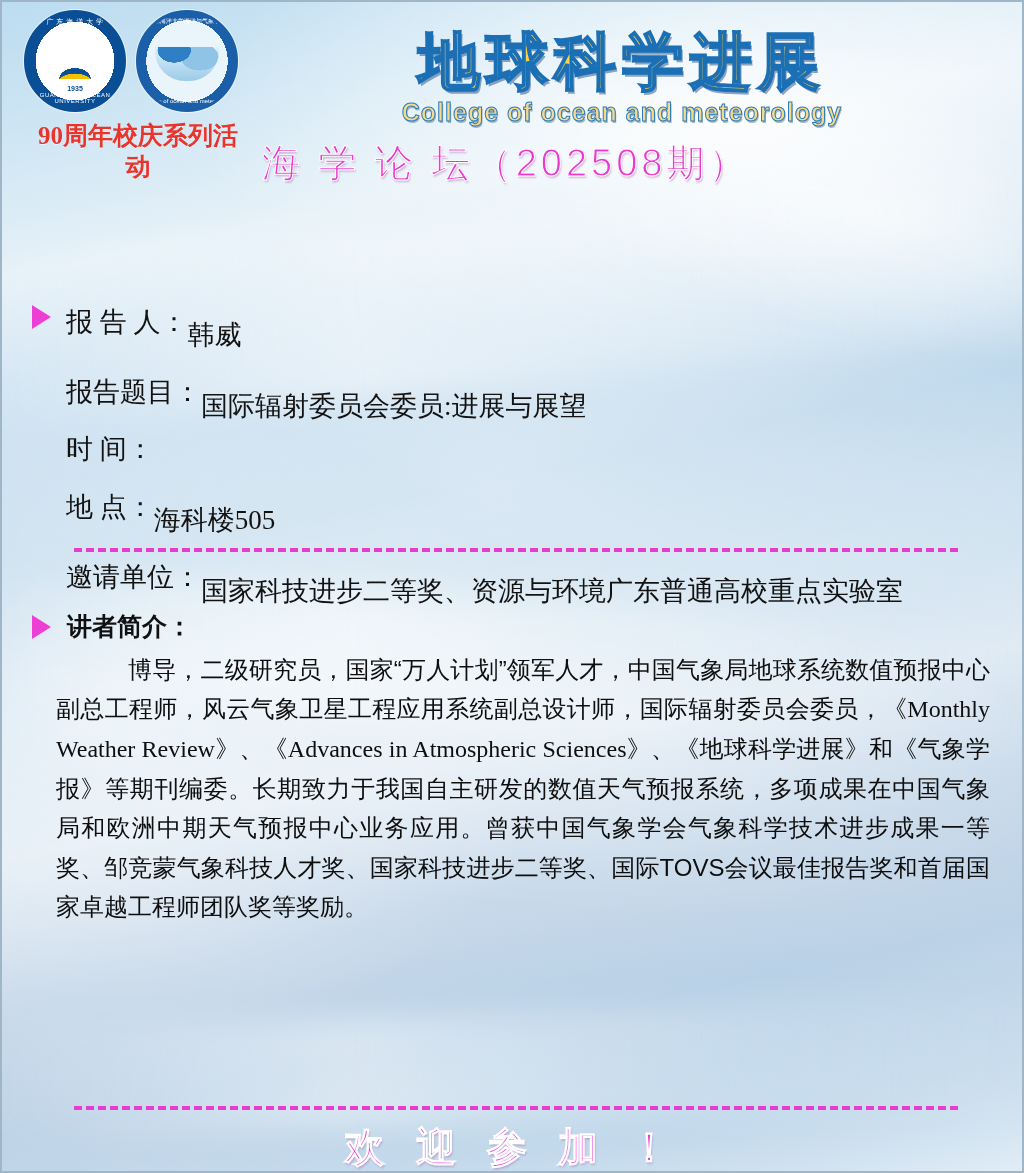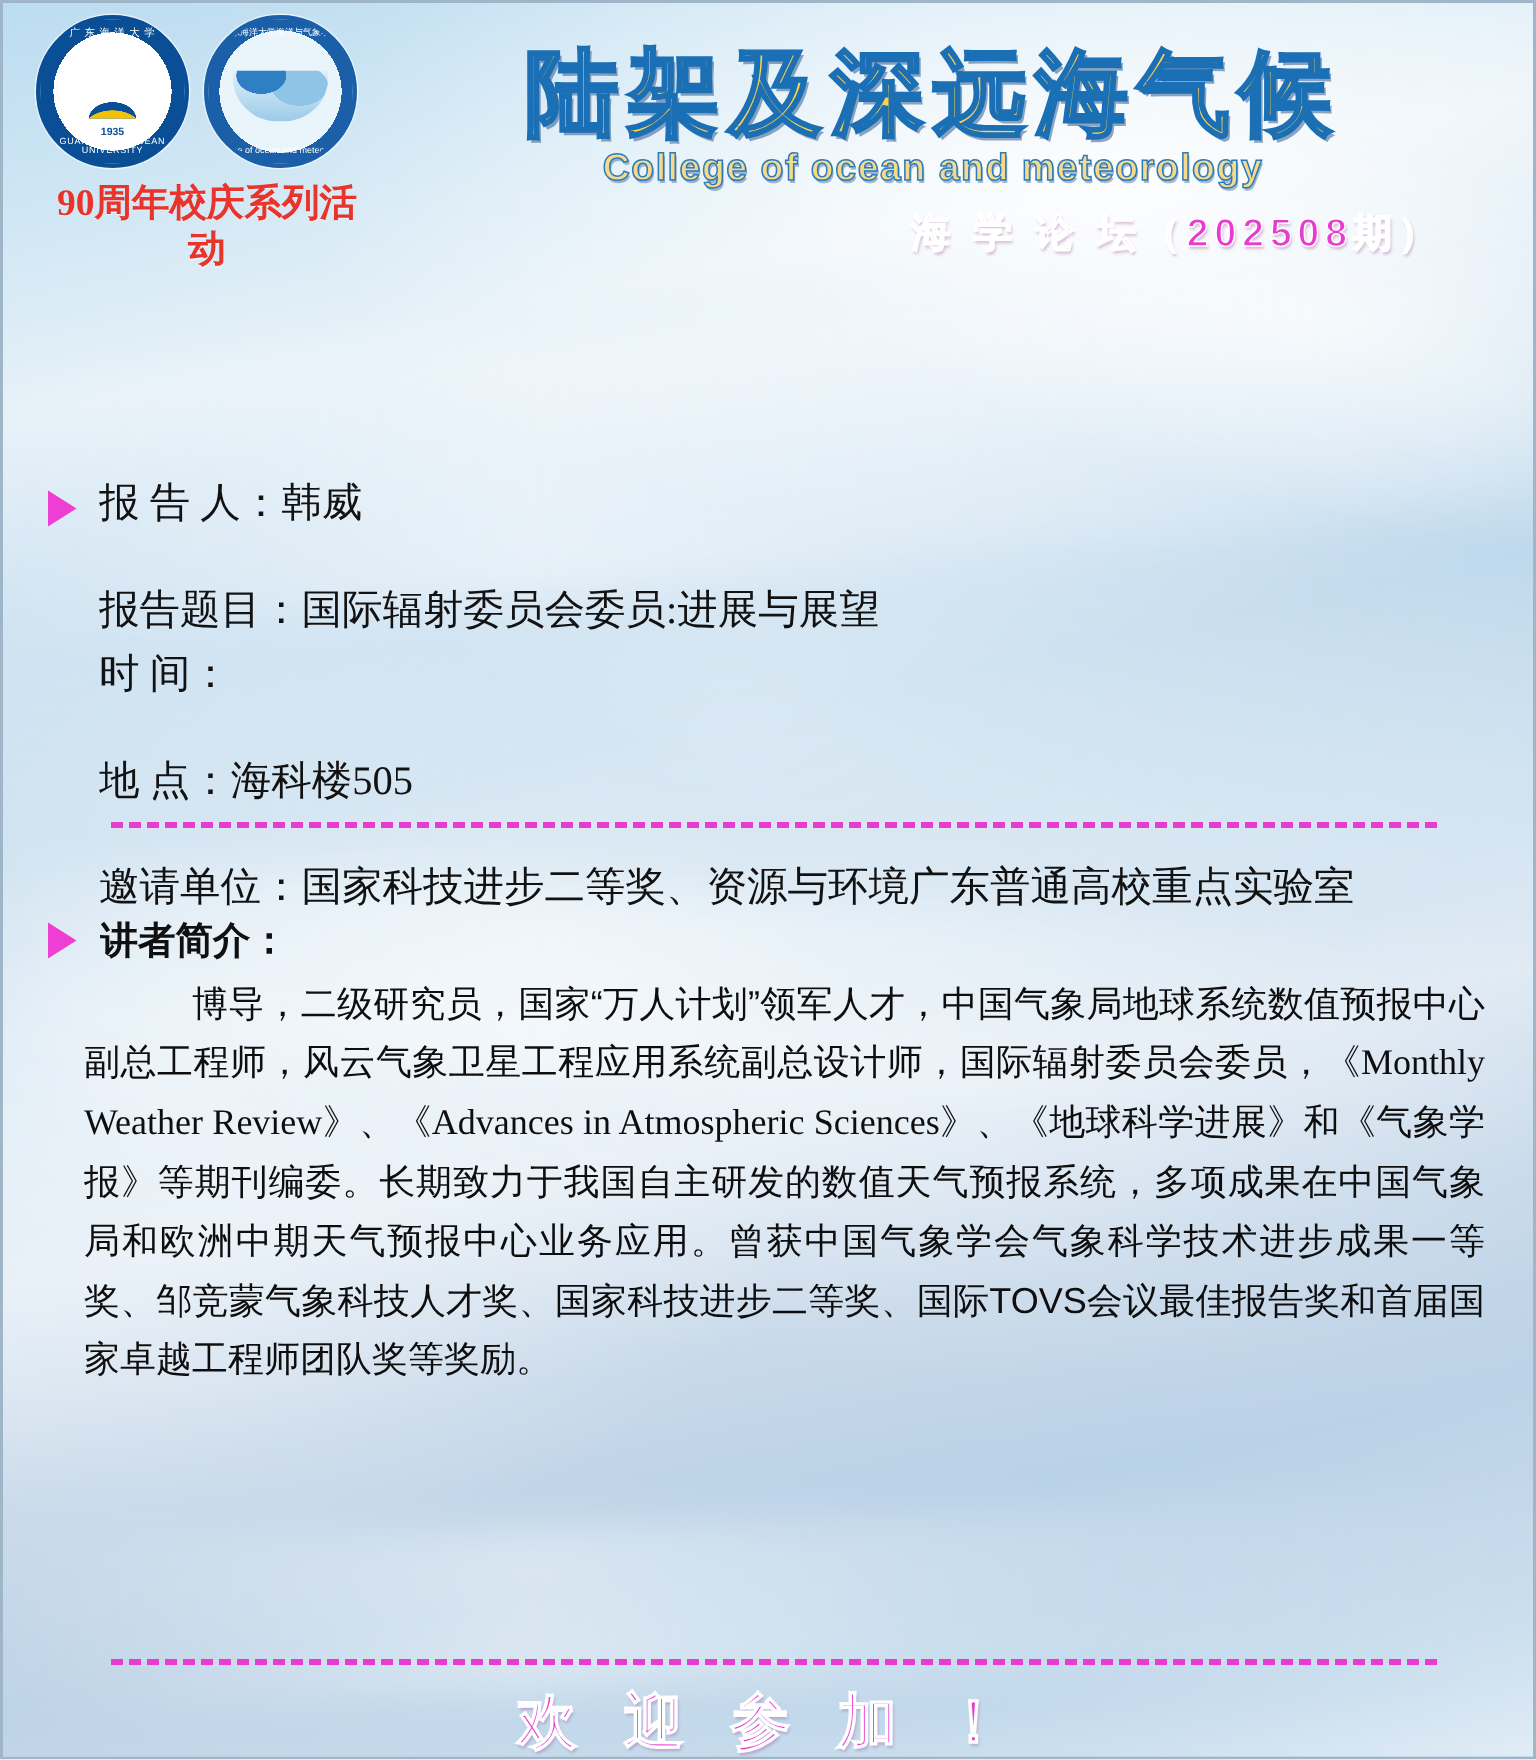"陆架及深远海气候" div.title-cn { text: 陆架及深远海气候 -> 地球科学进展 }
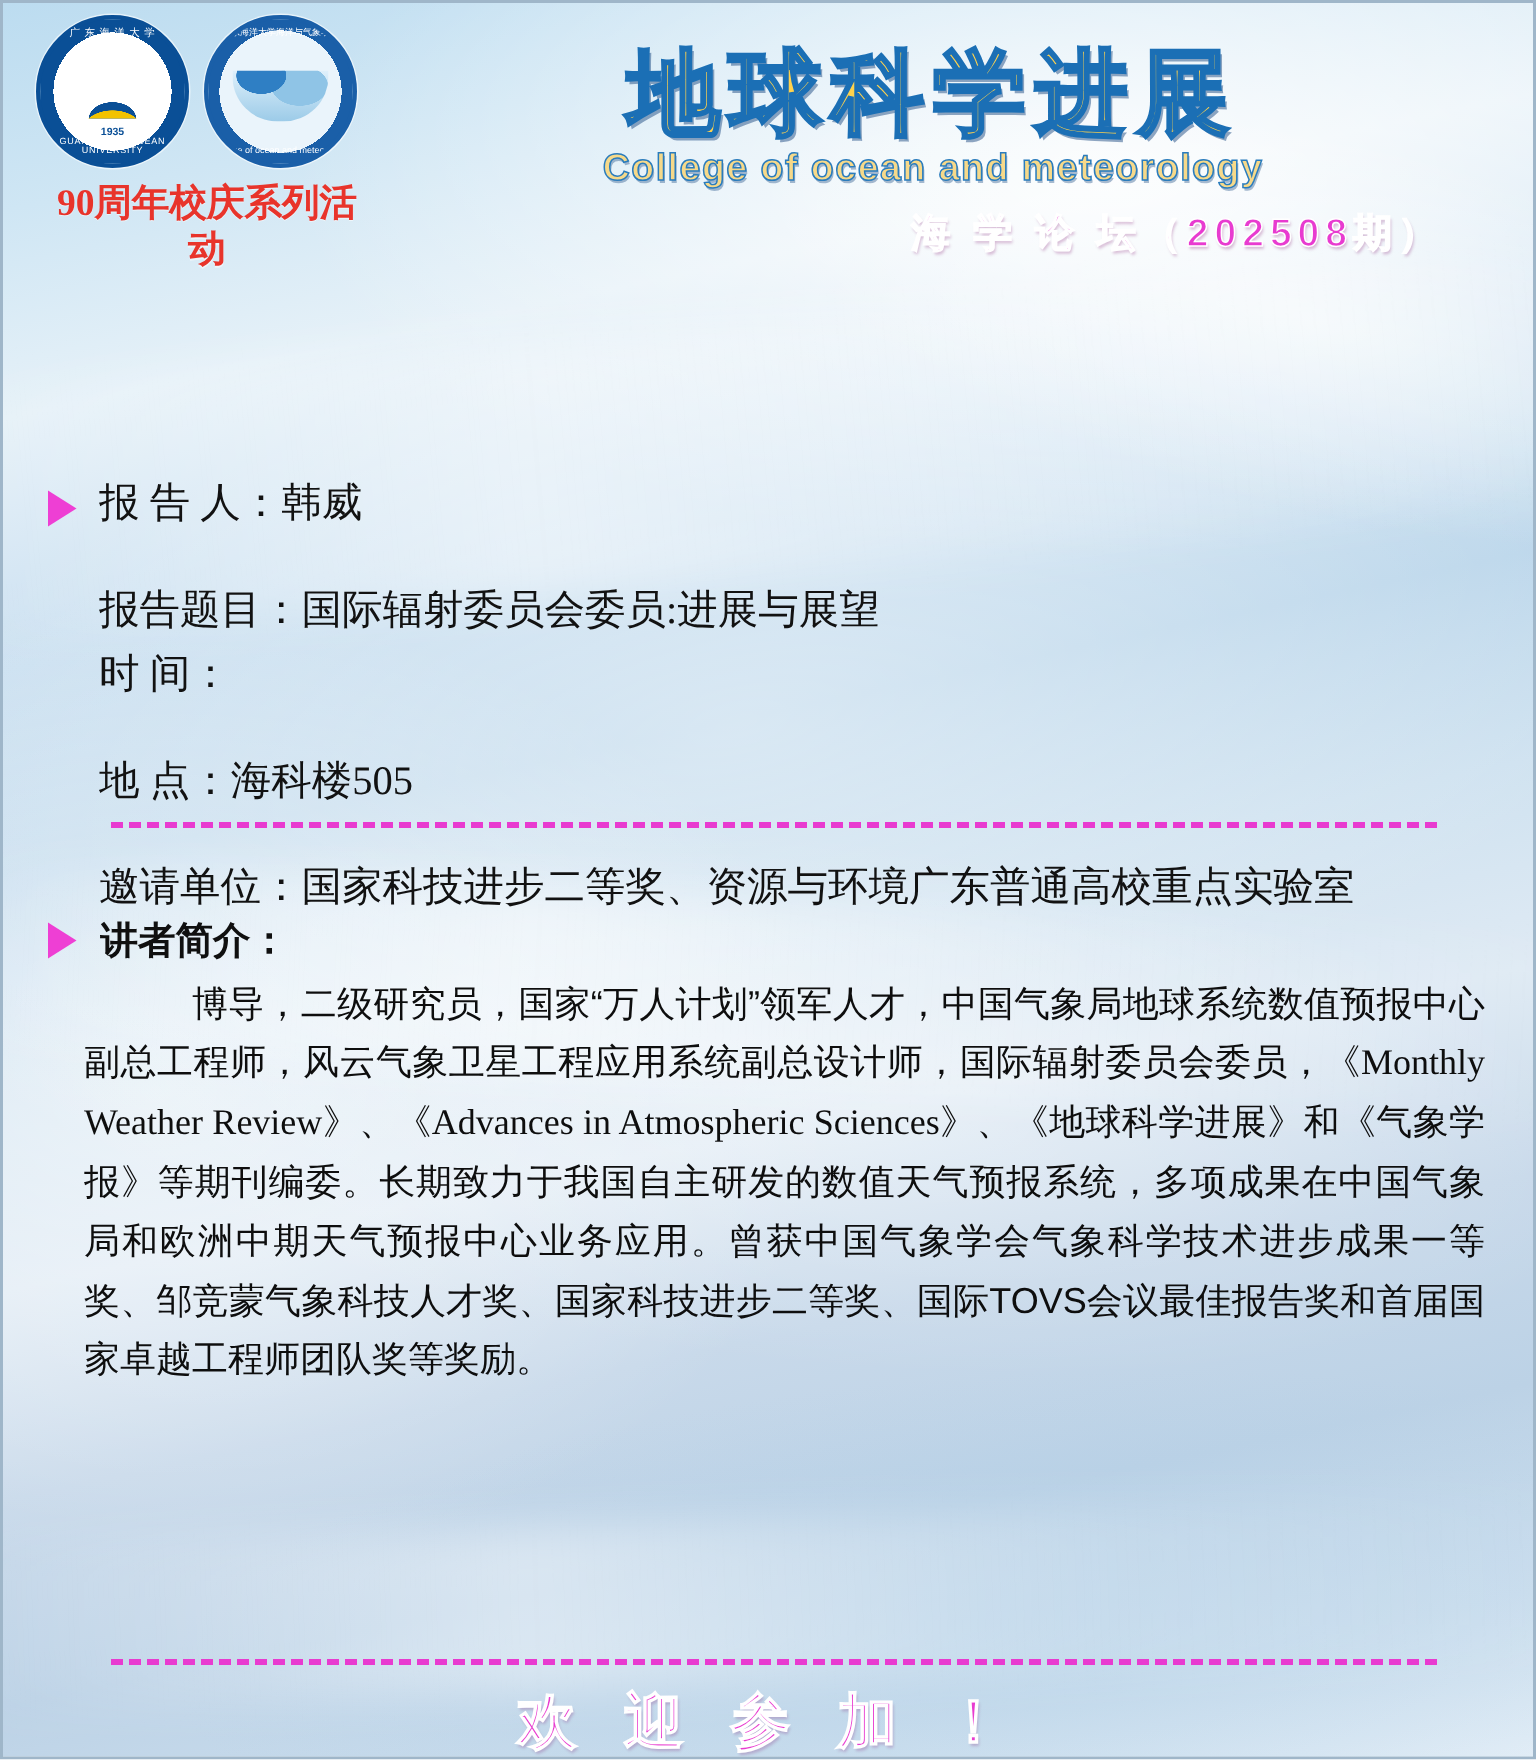"海 学 论 坛（202508期）" .forum-line { font-size: 26px -> 38px; font-weight: bold -> normal; text-align: right -> left }
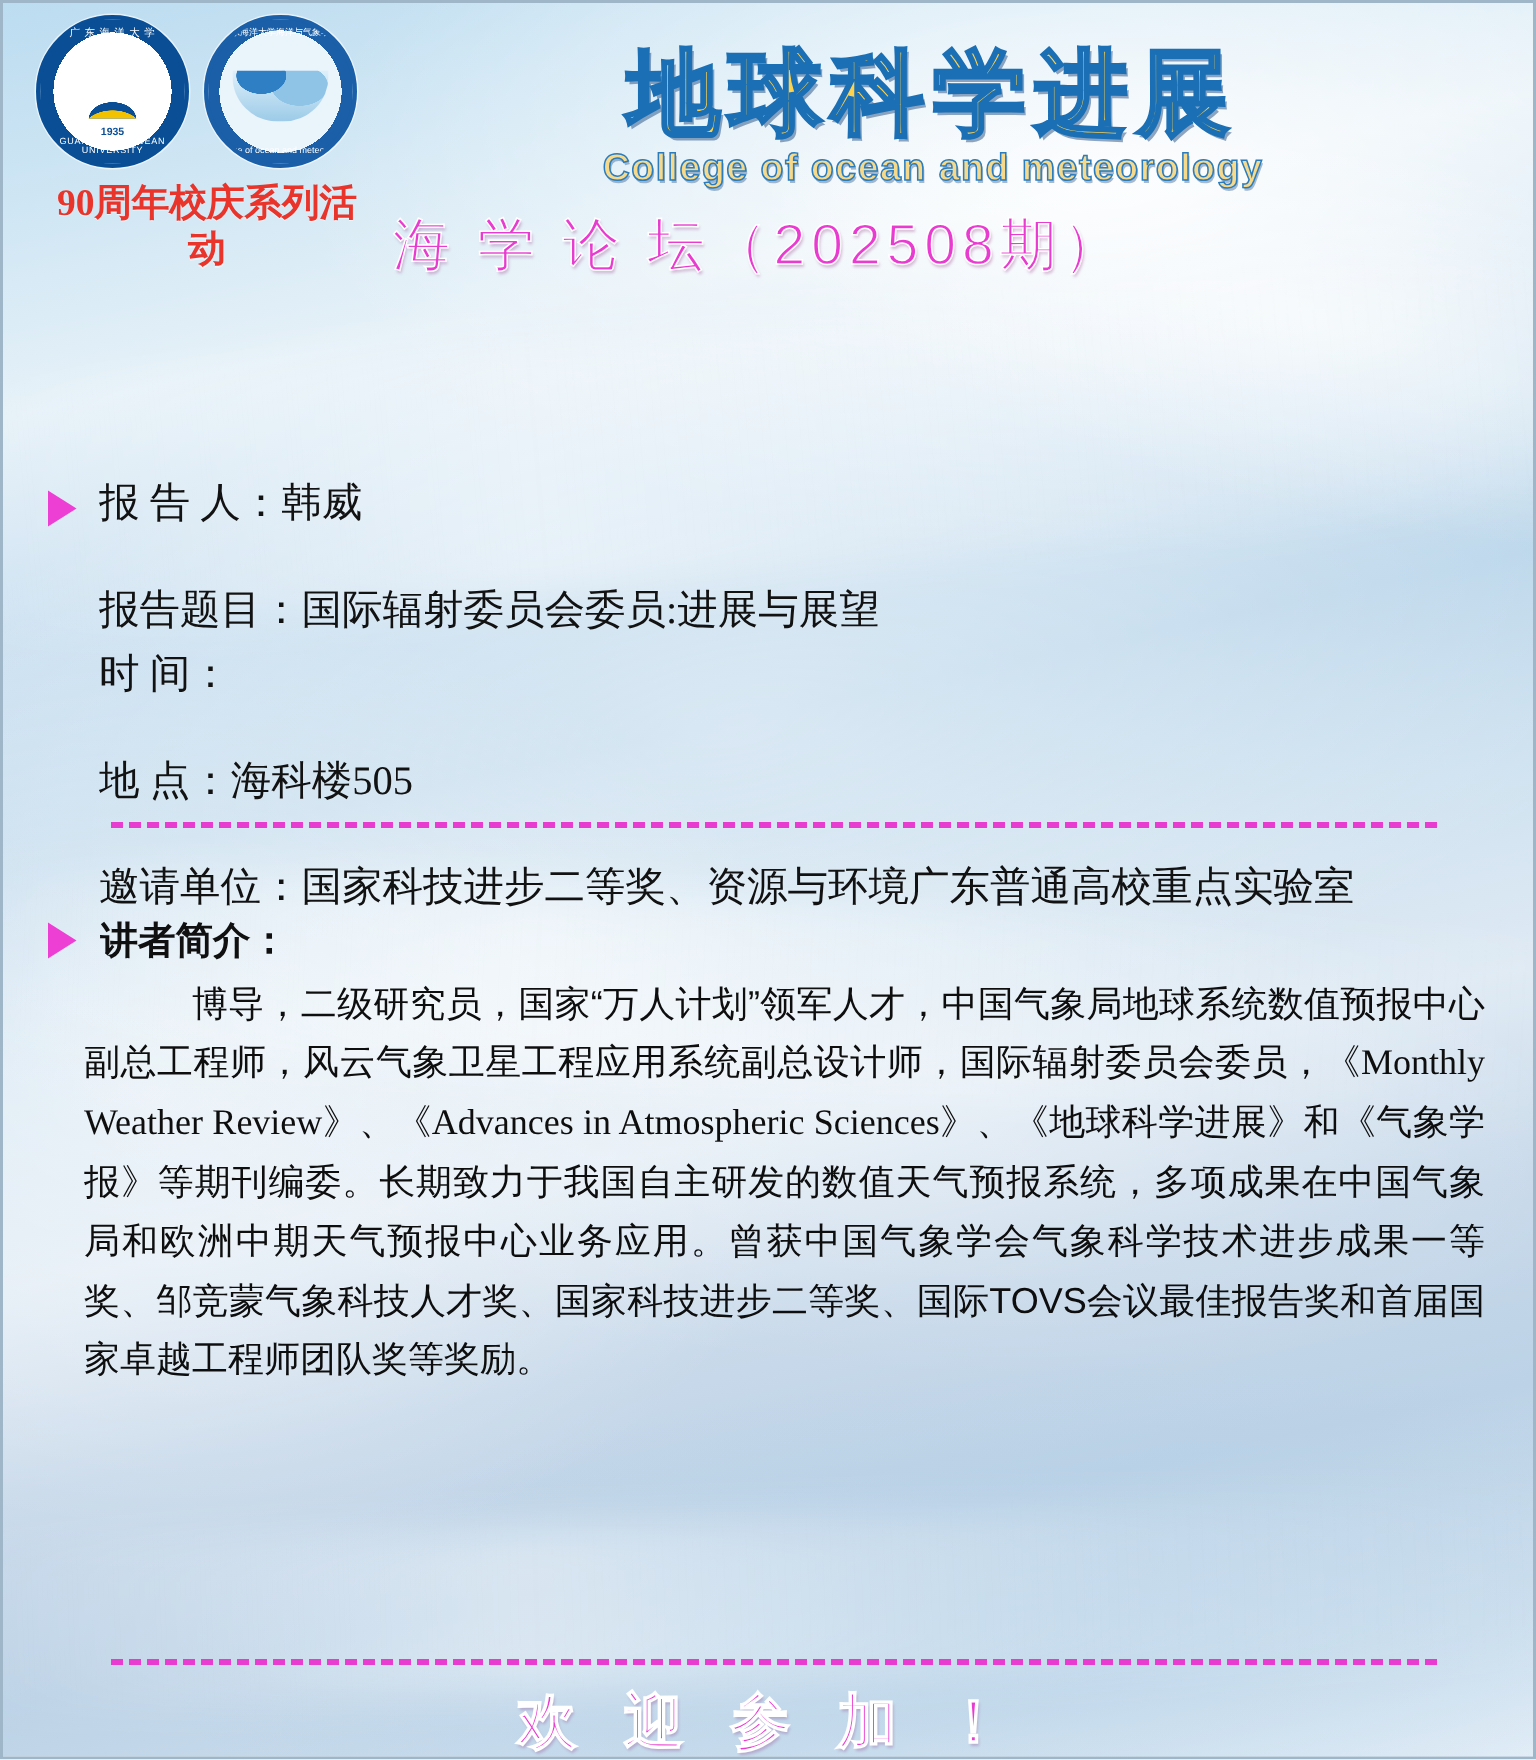"报 告 人：" .info-row { align-items: flex-end -> center }
